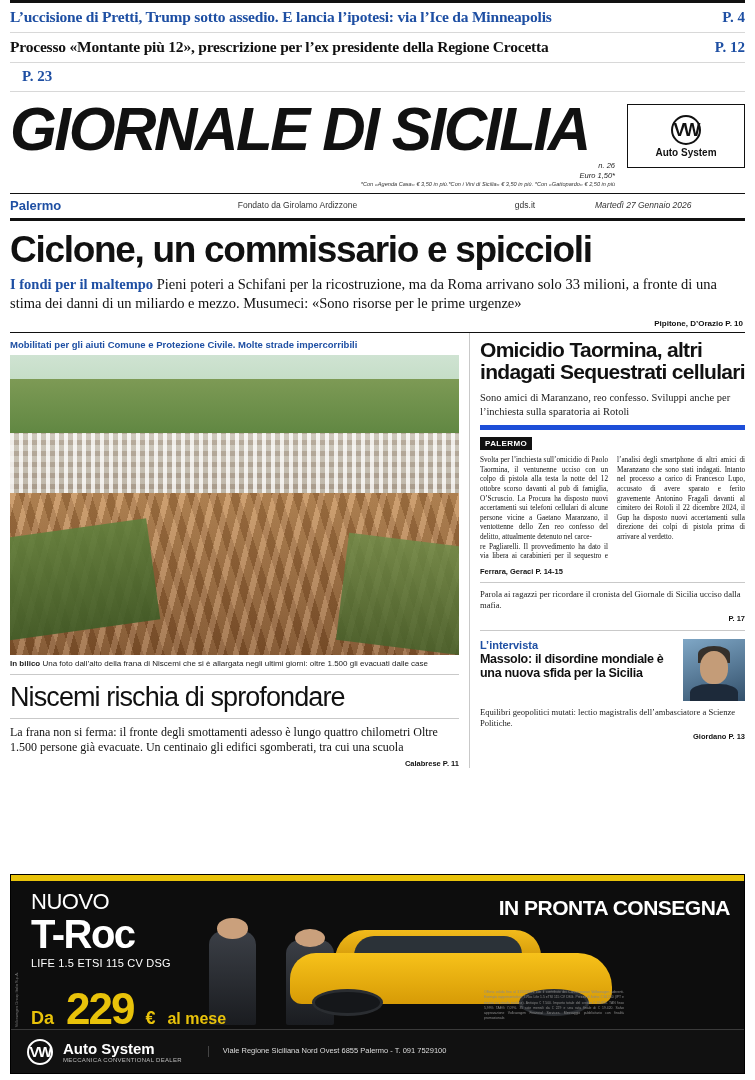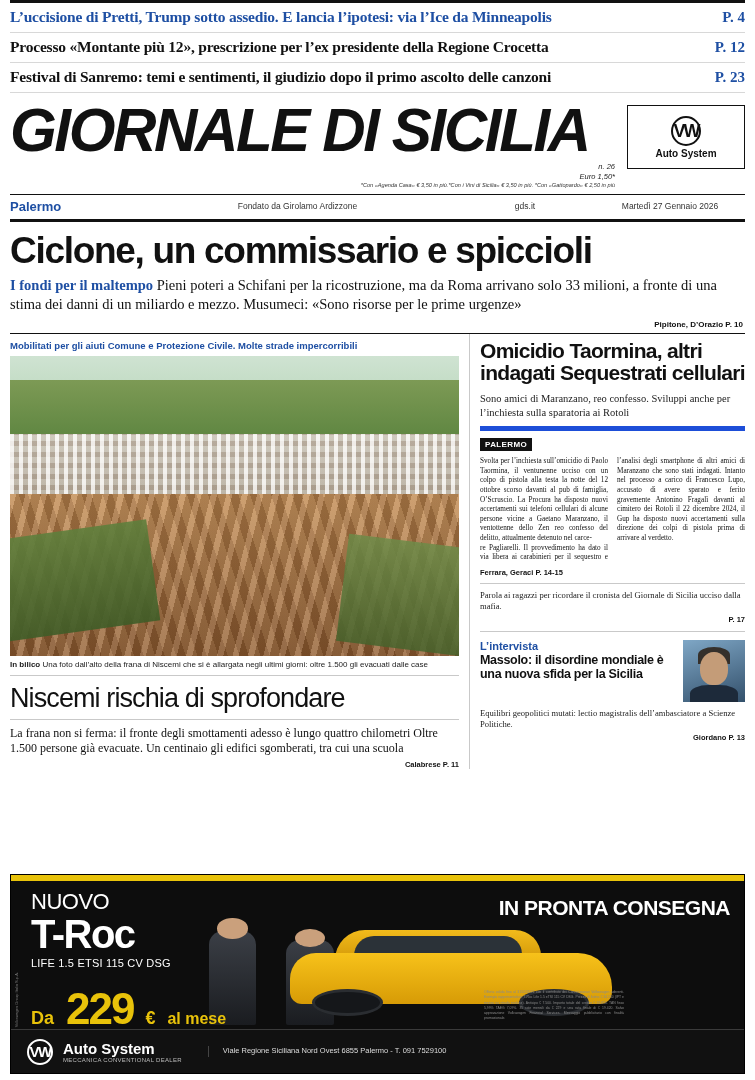"Festival di Sanremo: temi e" div.teaser-text { html: <div>Festival di Sanremo: temi e sentimenti, il giudizio dopo il primo ascolto delle canzoni</div> -> none }
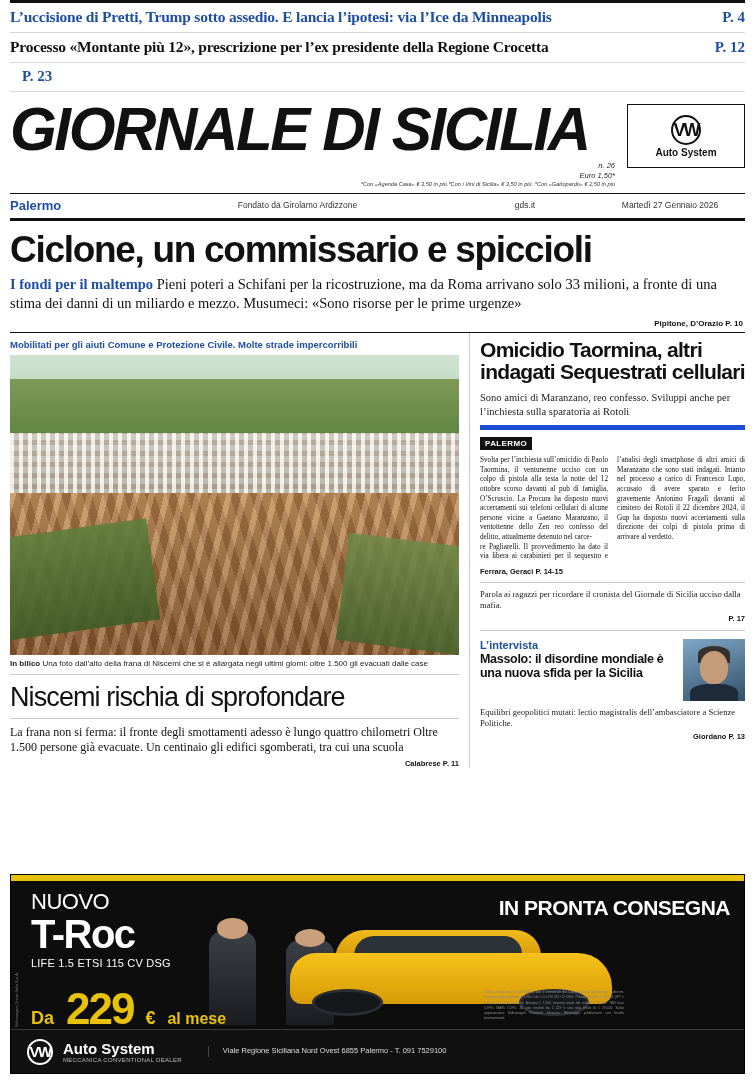"Martedì 27 Gennaio 2026" .infobar .date { font-style: none -> italic; text-align: center -> left }
